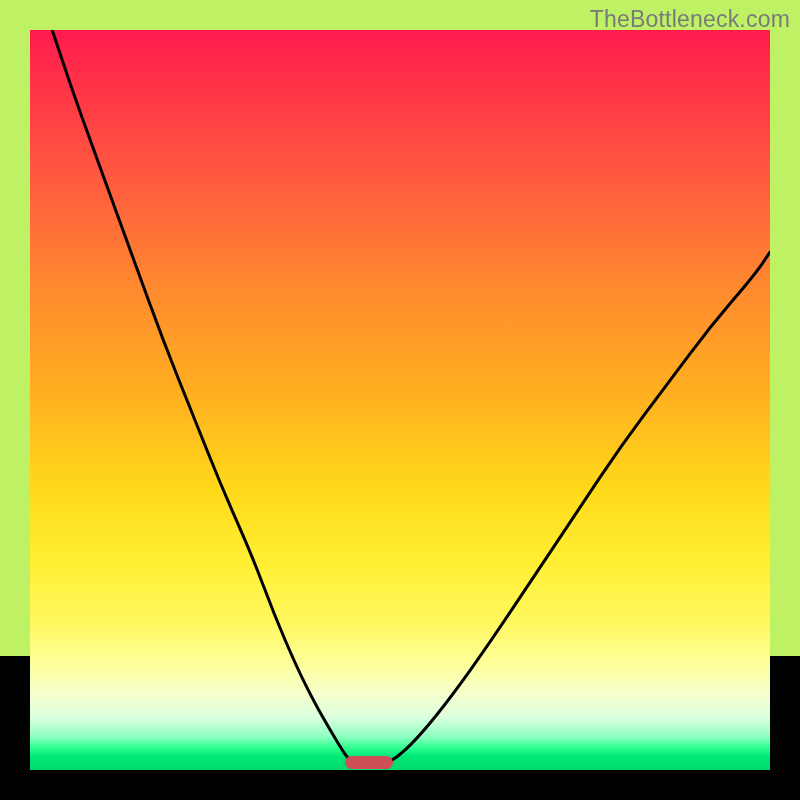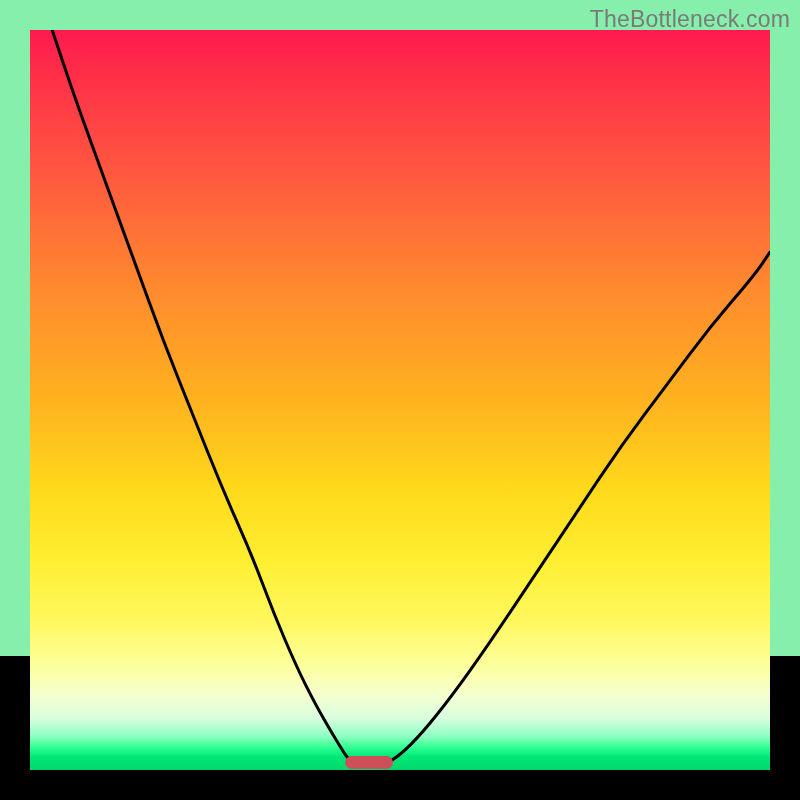"TheBottleneck.com" .frame { background: #86efac -> #bef264 }
